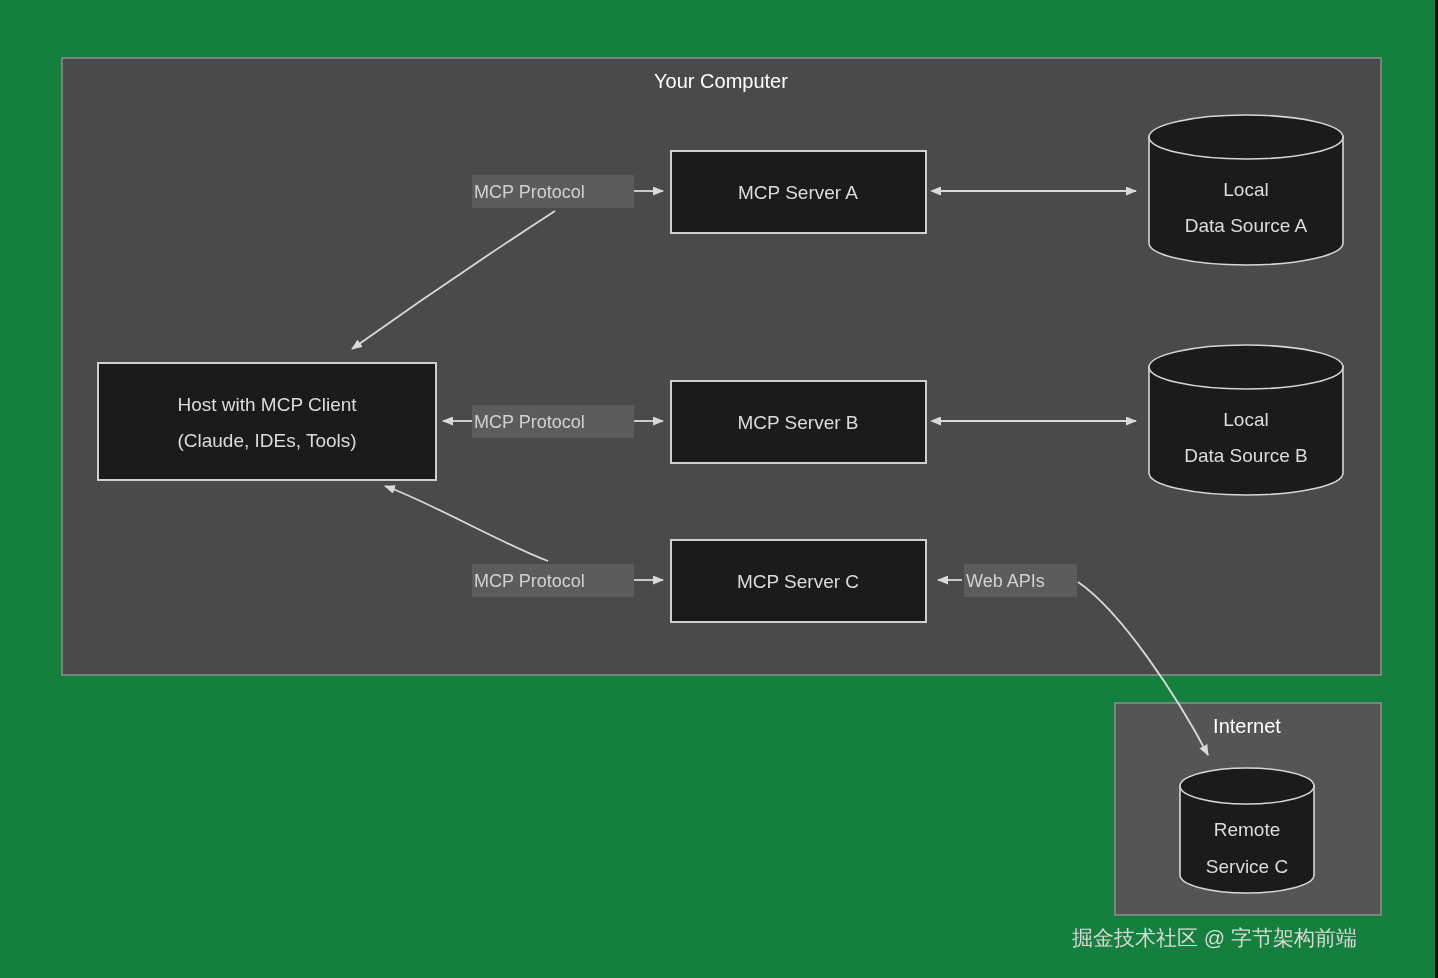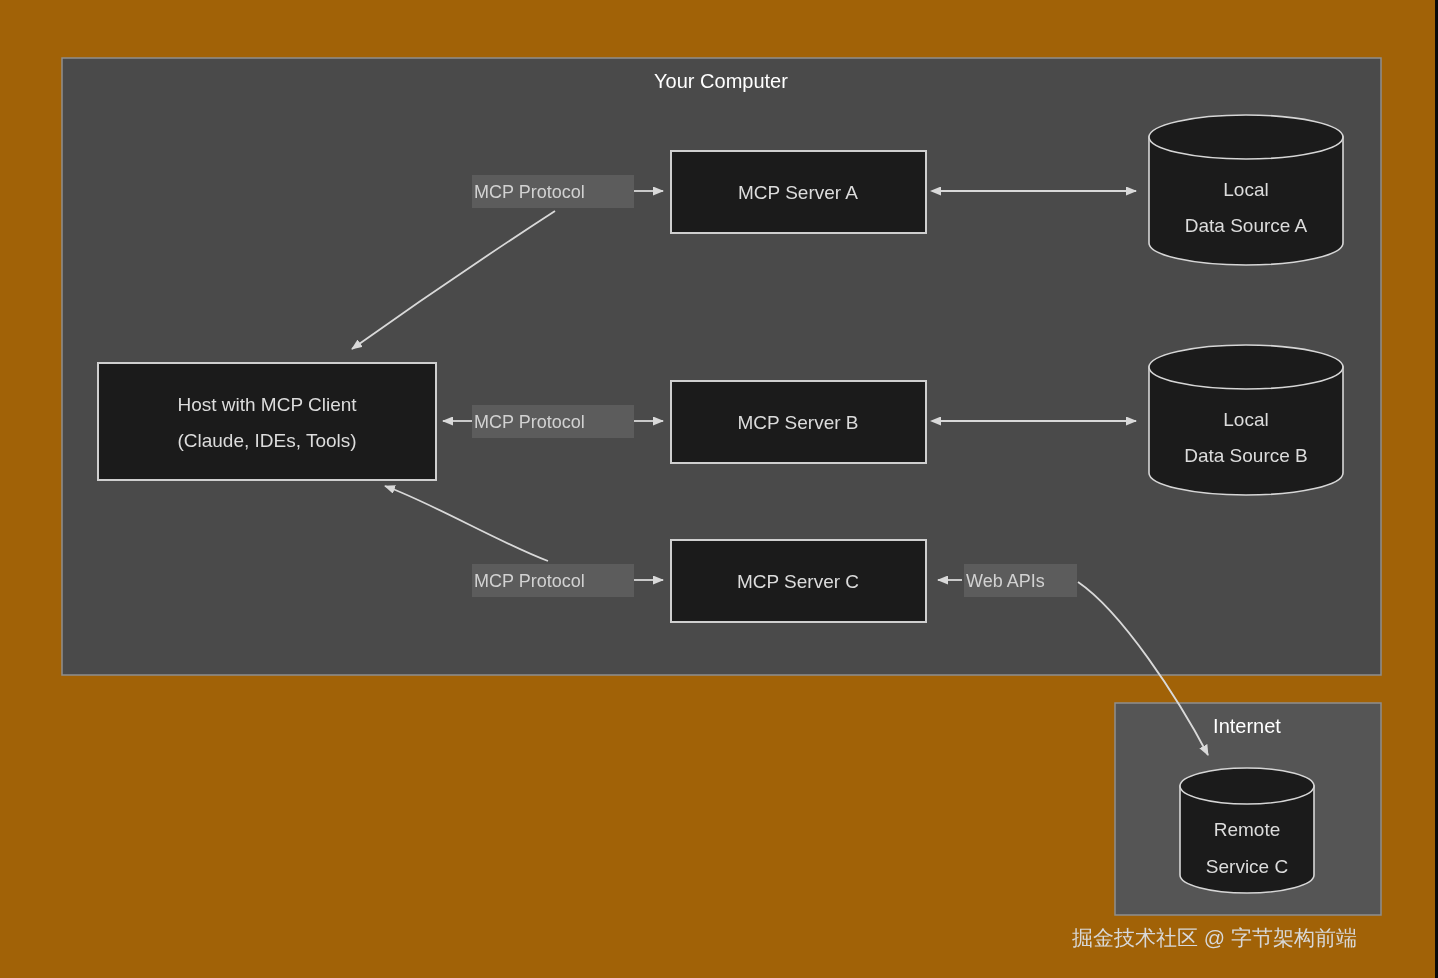"Your Computer" #diagram-root { background: #a16207 -> #15803d }
